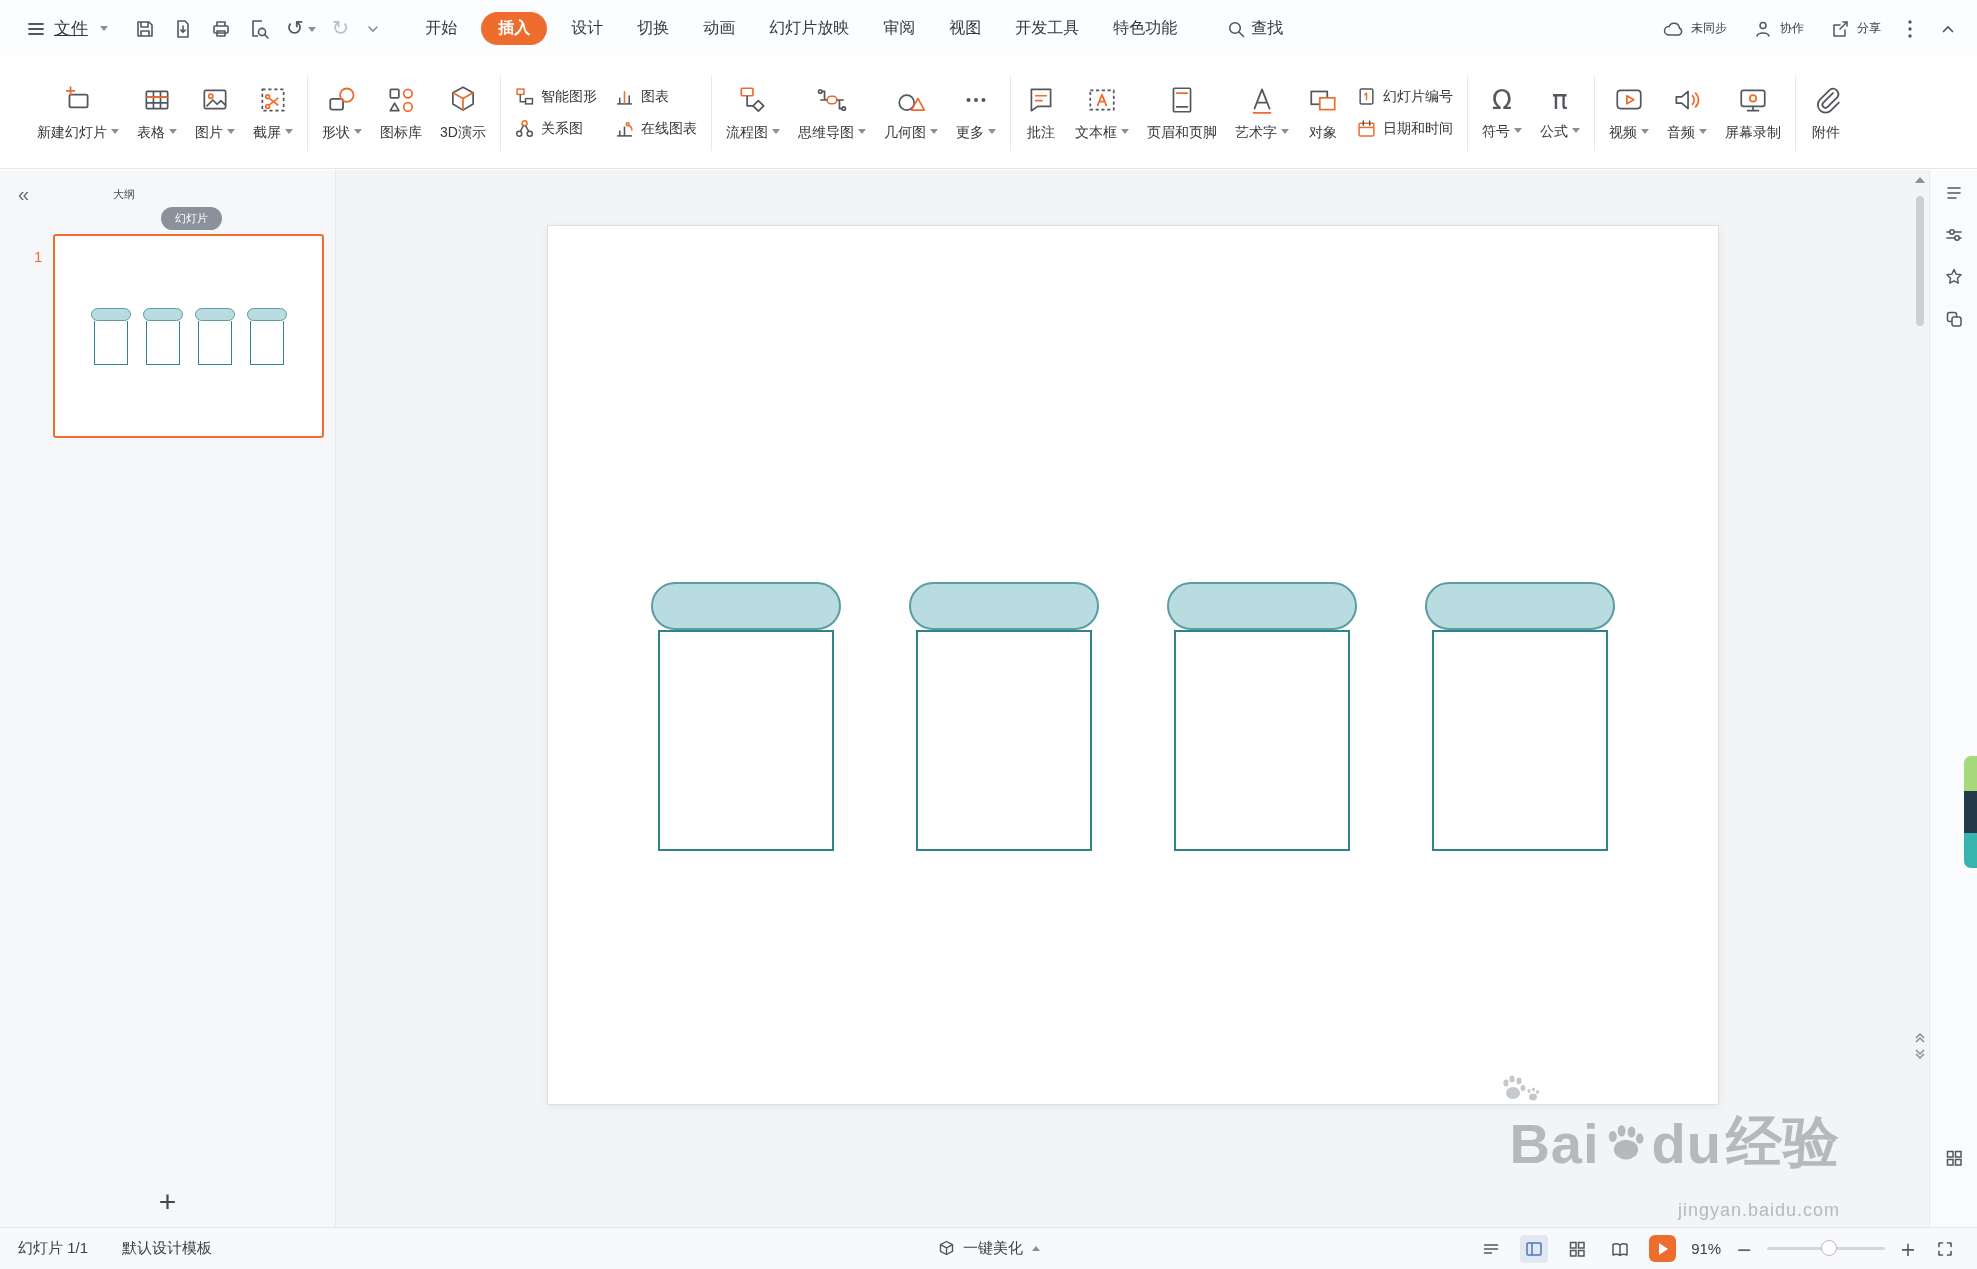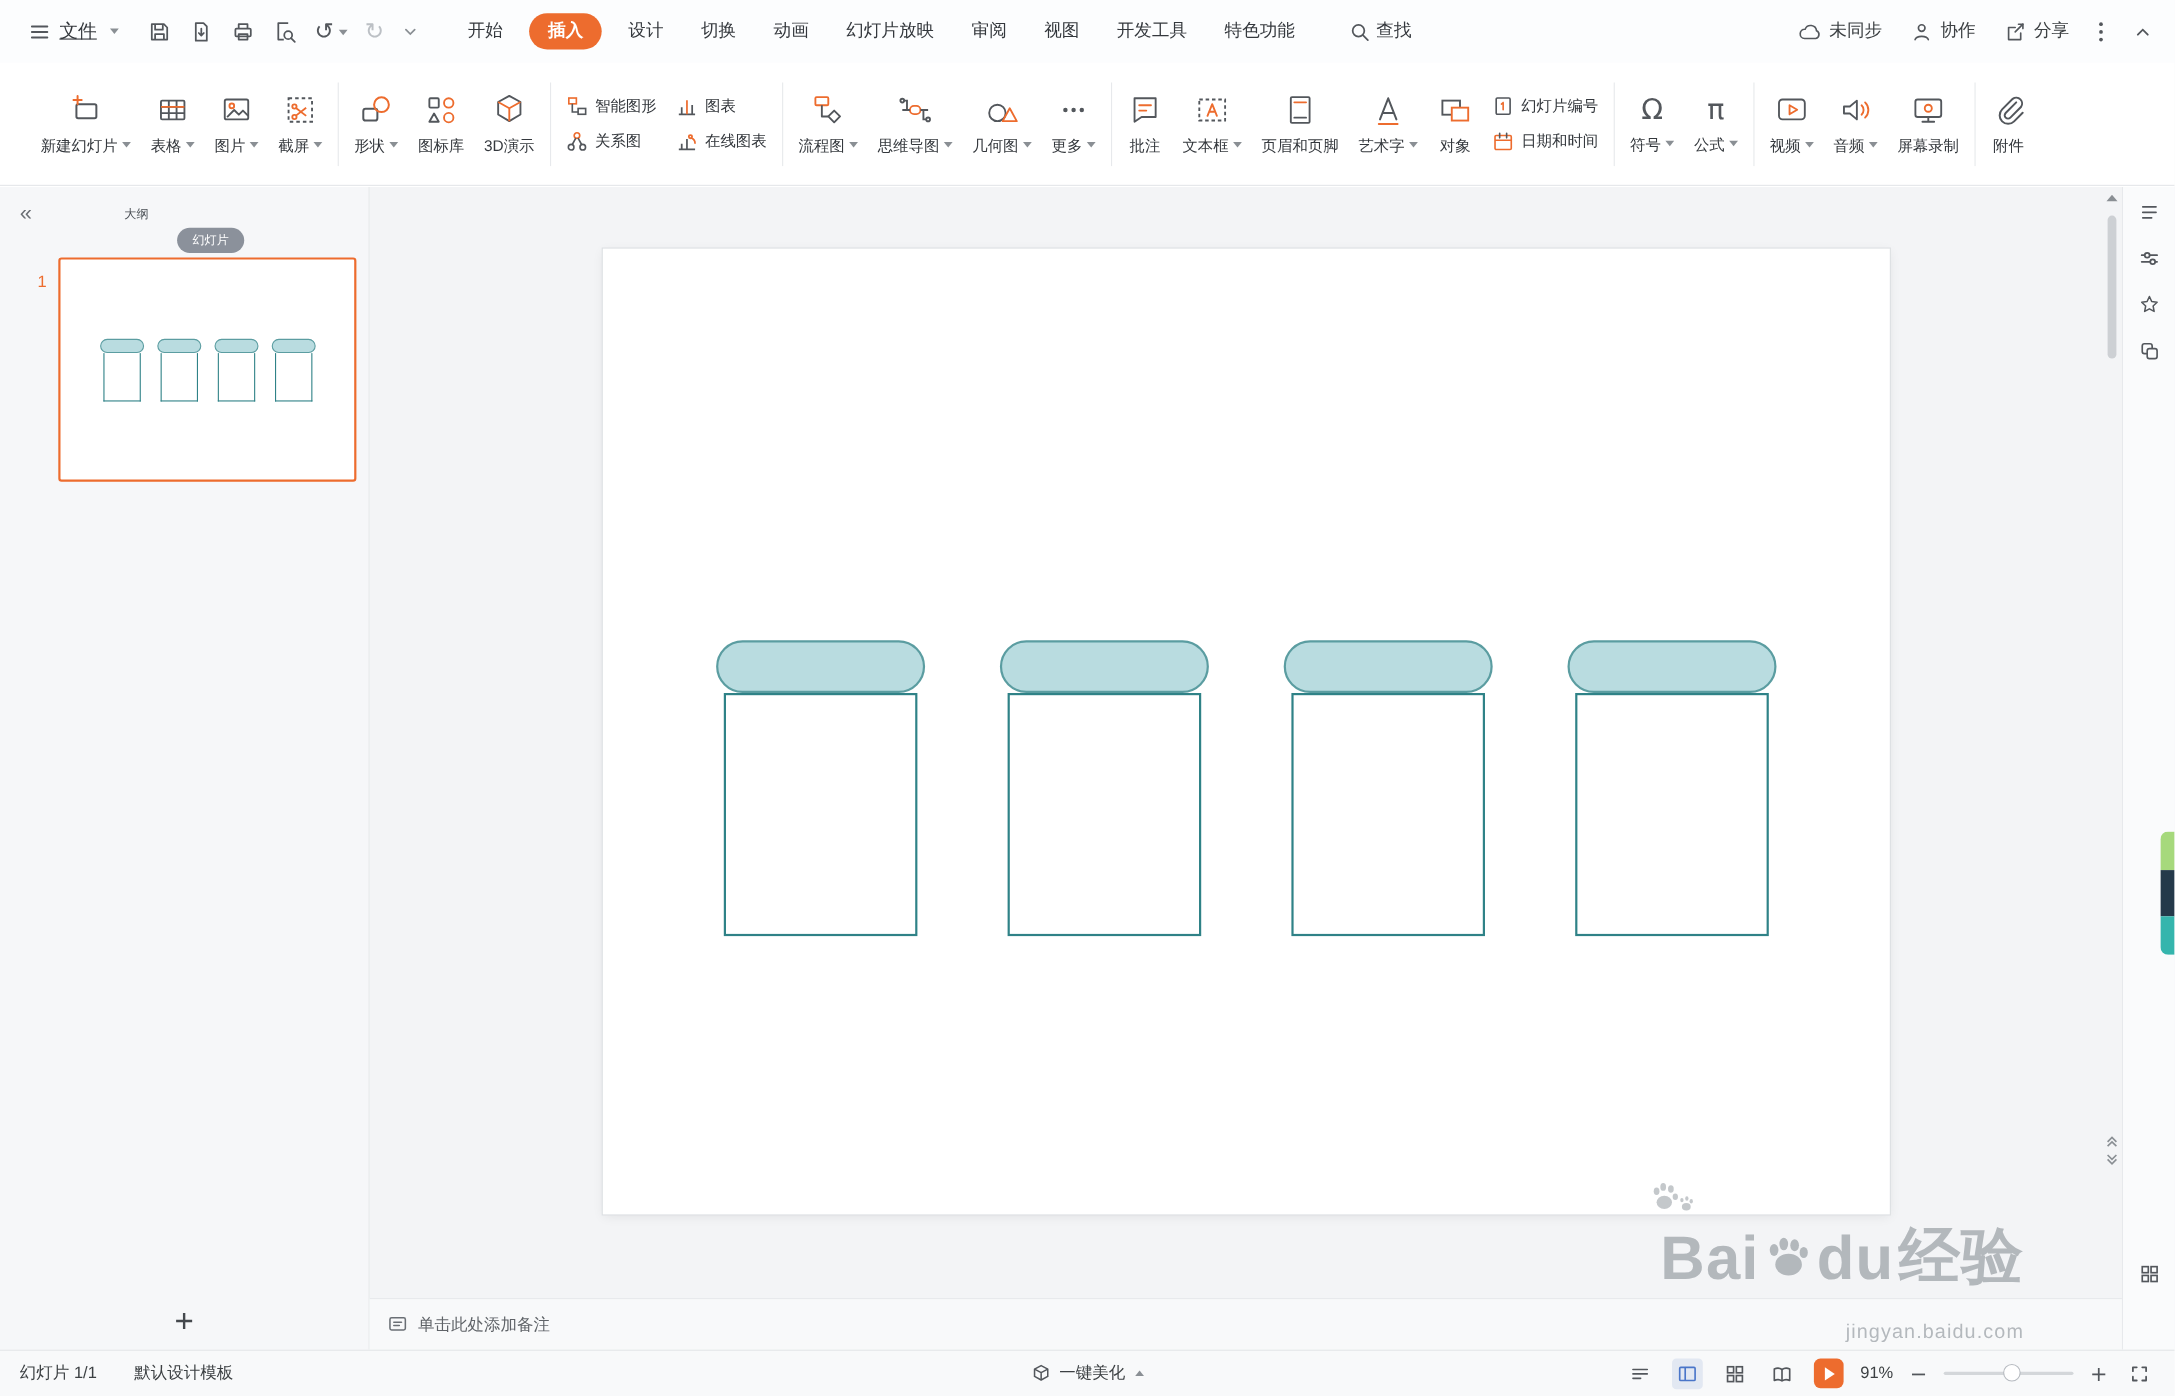"未同步" .mb-right { font-size: 16px -> 12px }
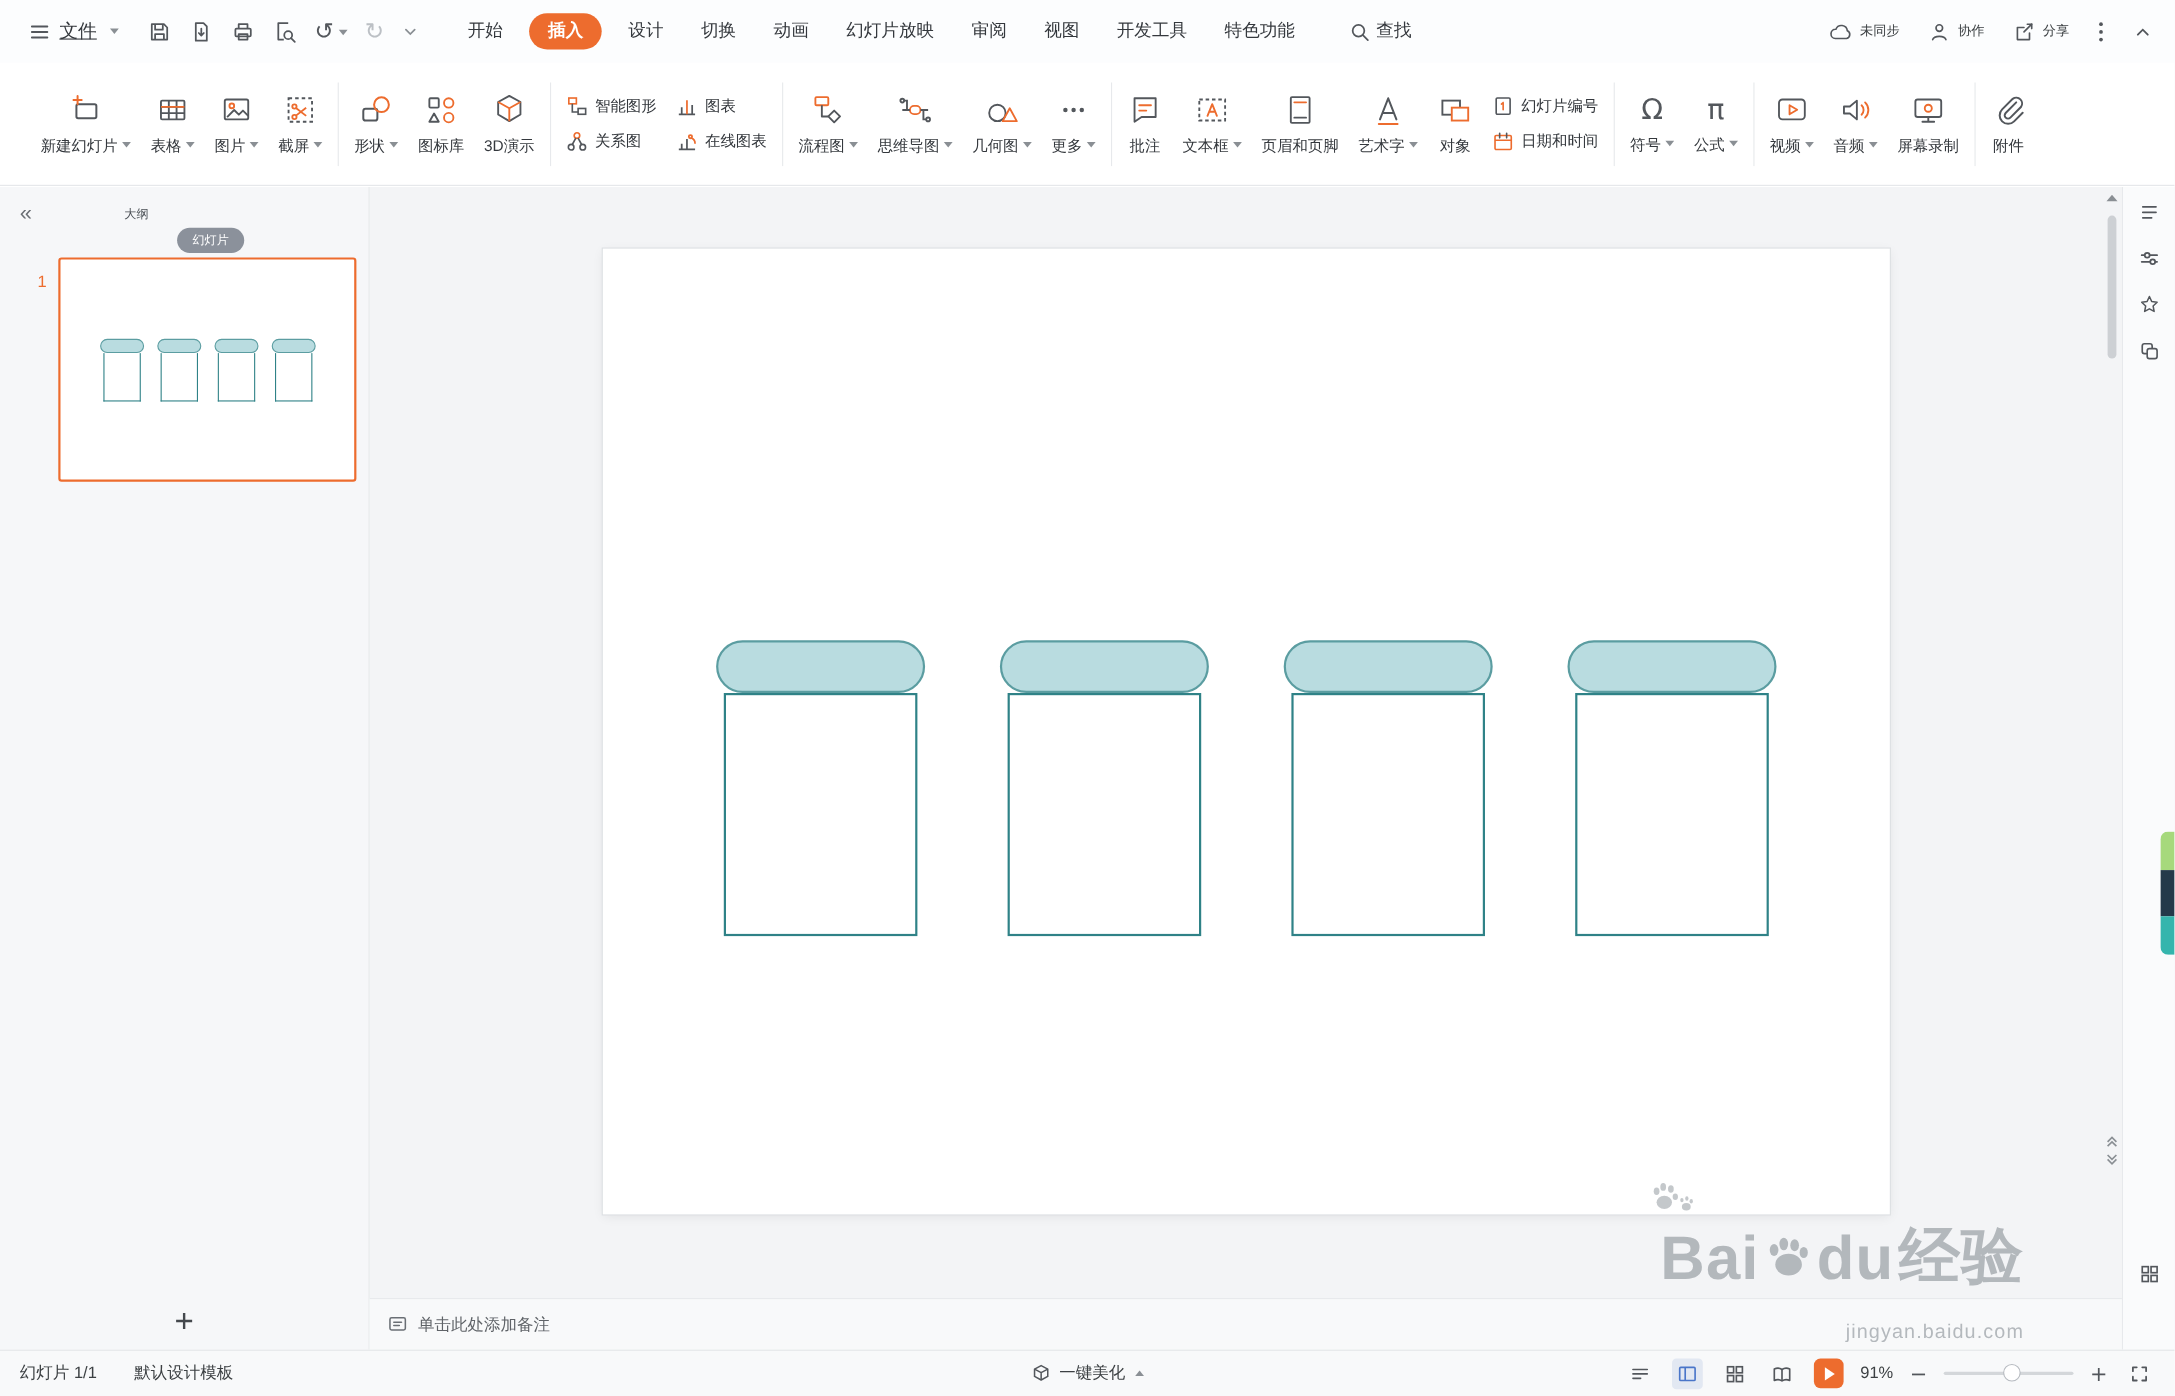"单击此处添加备注" div.notes-bar { html: <div> <svg> <rect></rect> <path></path> </svg> <span>单击此处添加备注</span> </div> -> none }
